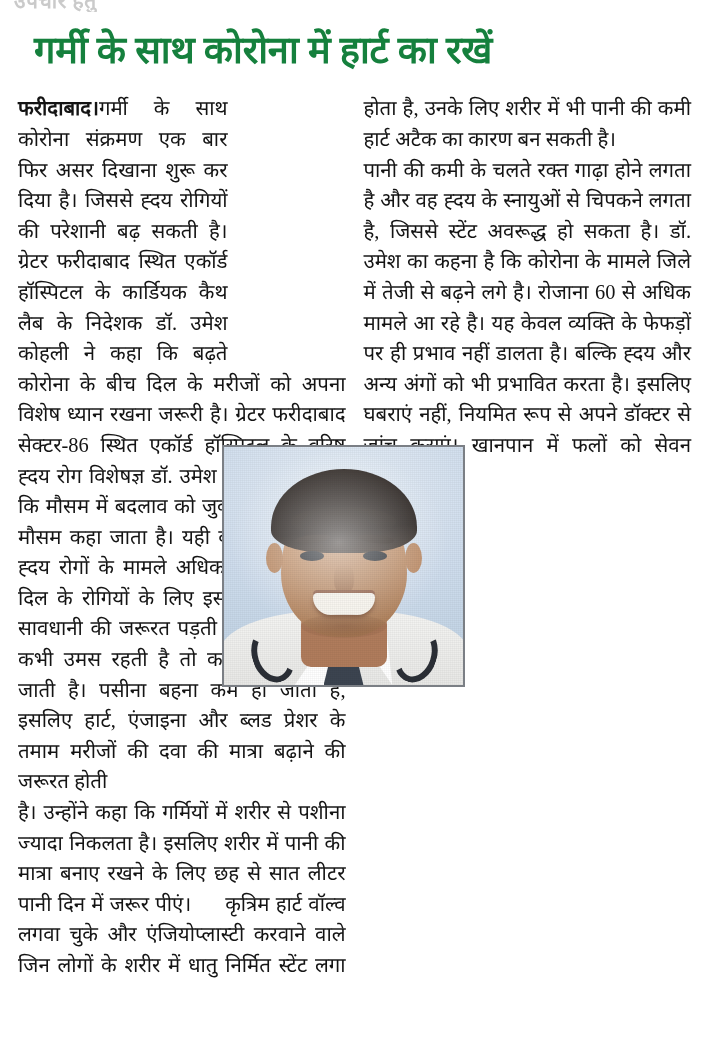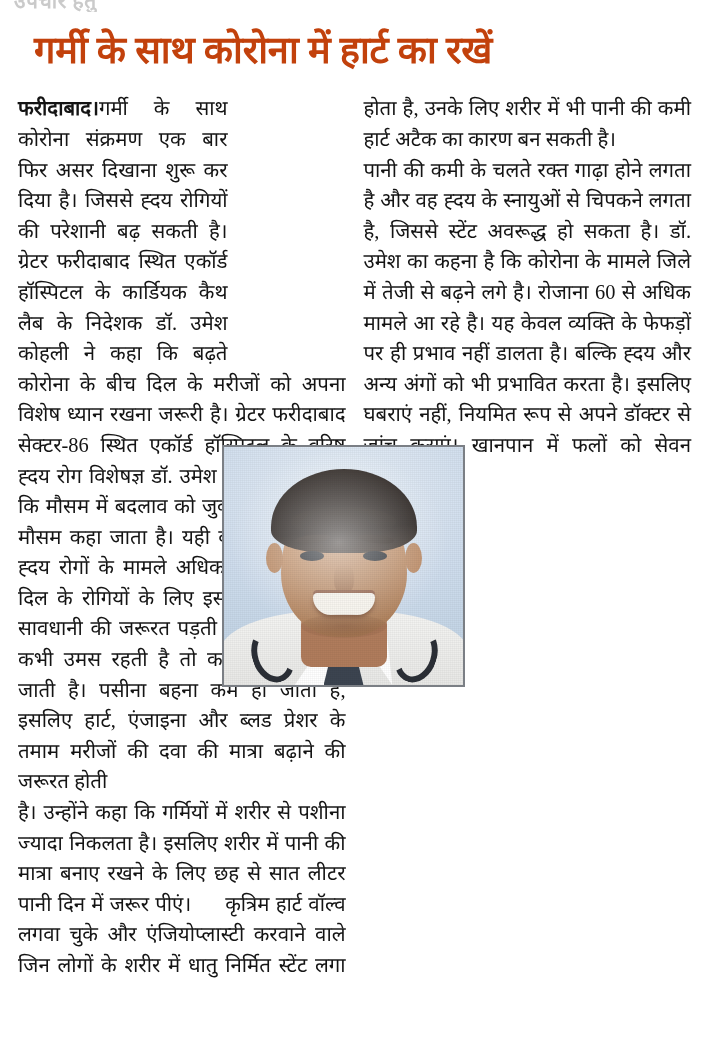"गर्मी के साथ कोरोना में" .headline { color: #c2410c -> #15803d }
